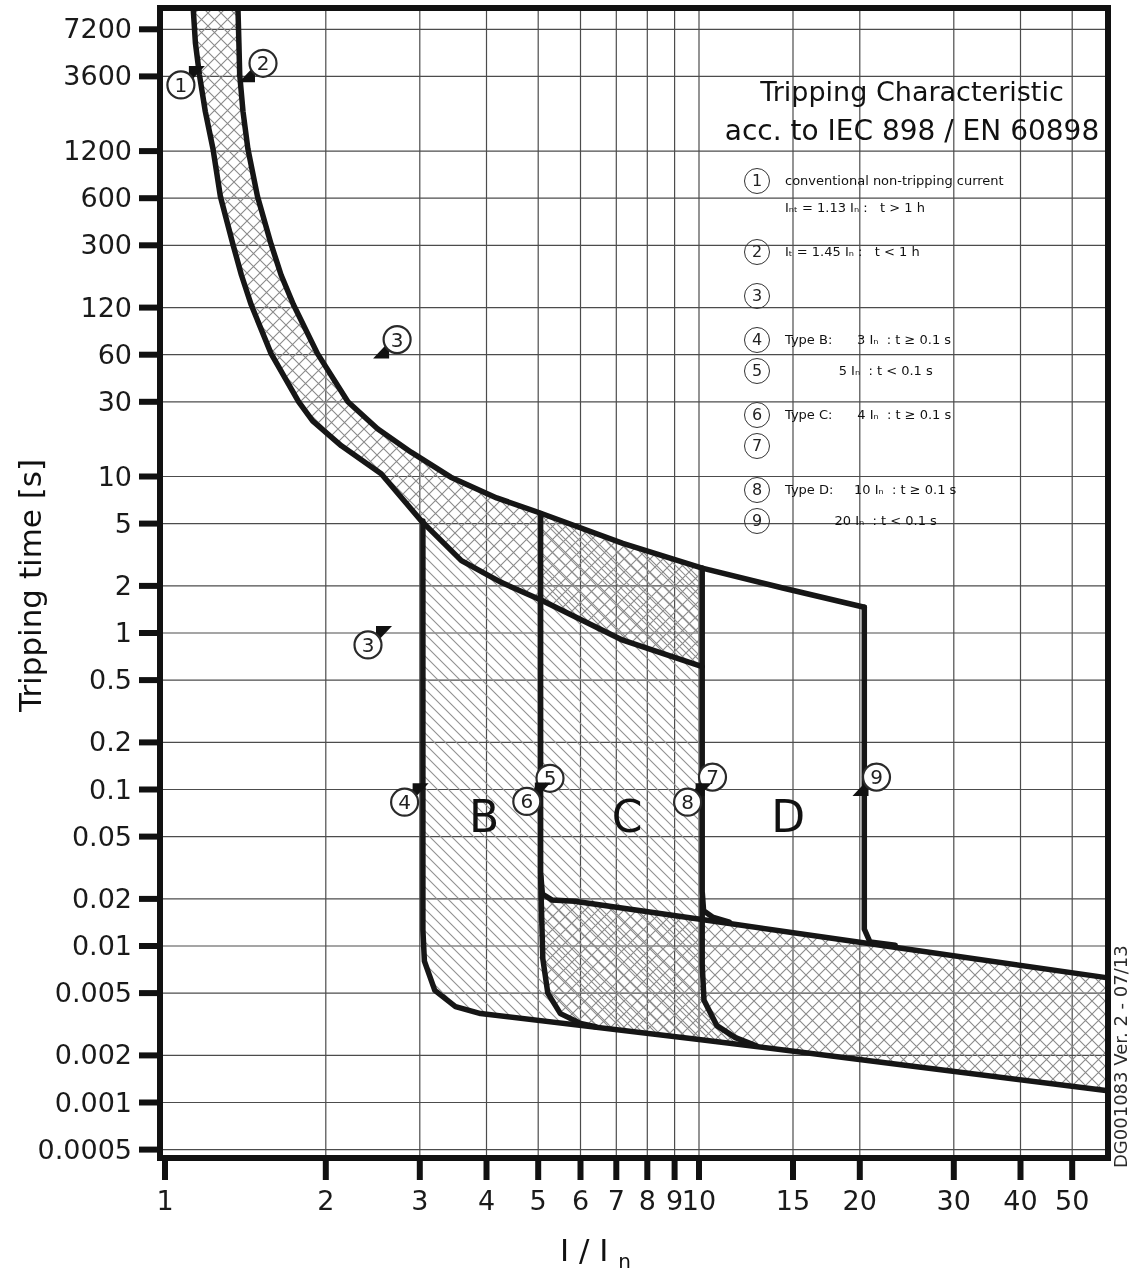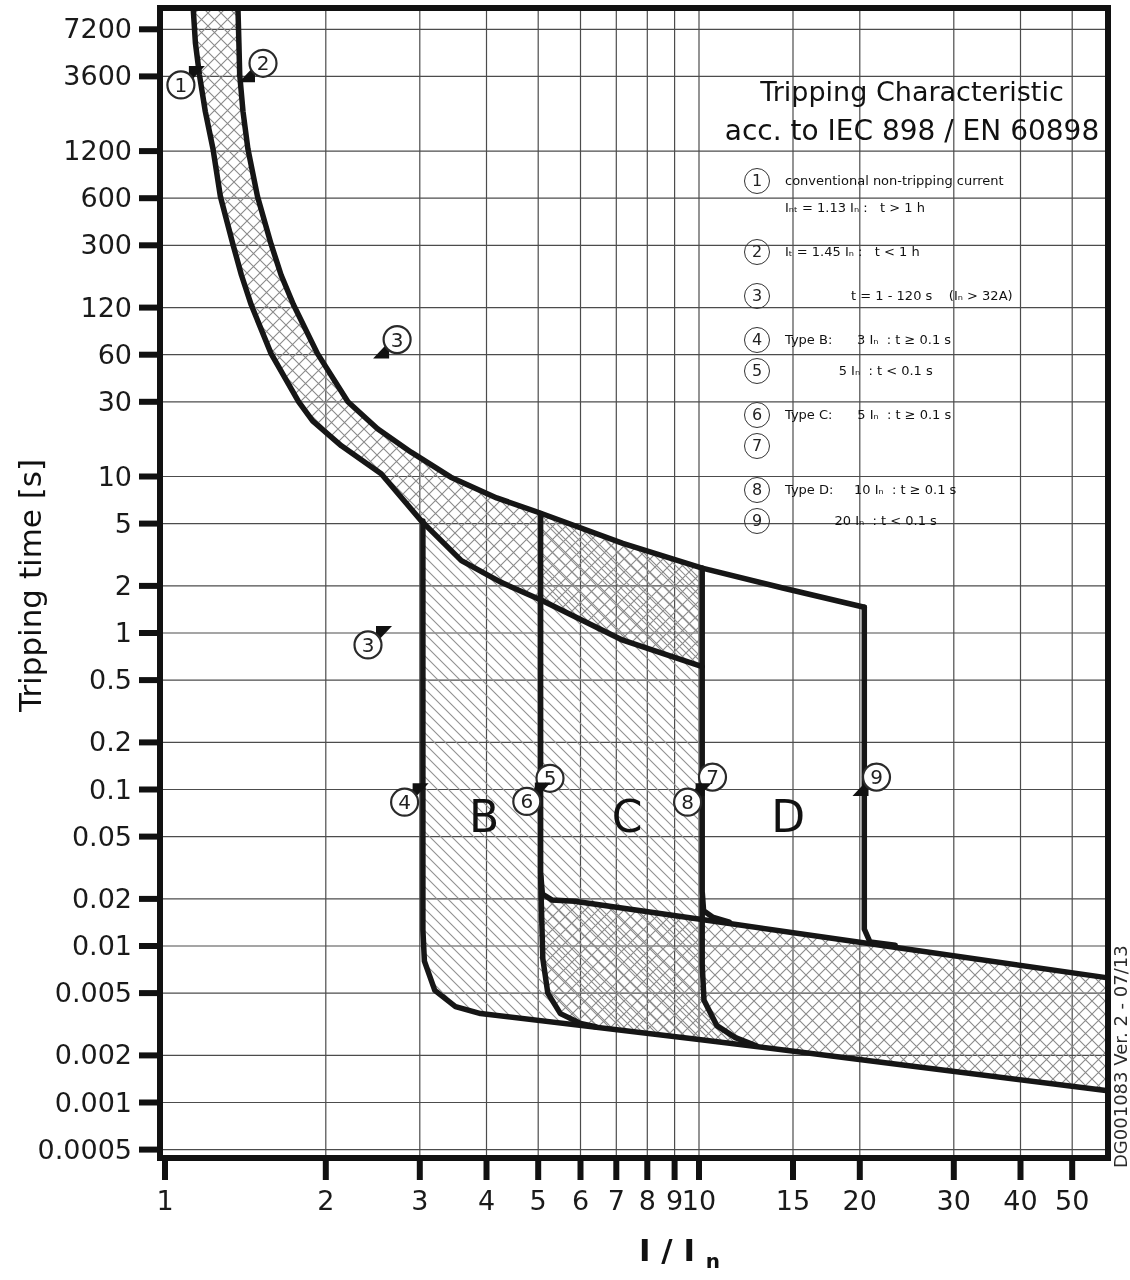"t = 1 - 120" div.legend-line { html: <div> t = 1 - 120 s (Iₙ &gt; 32A)</div> -> none }
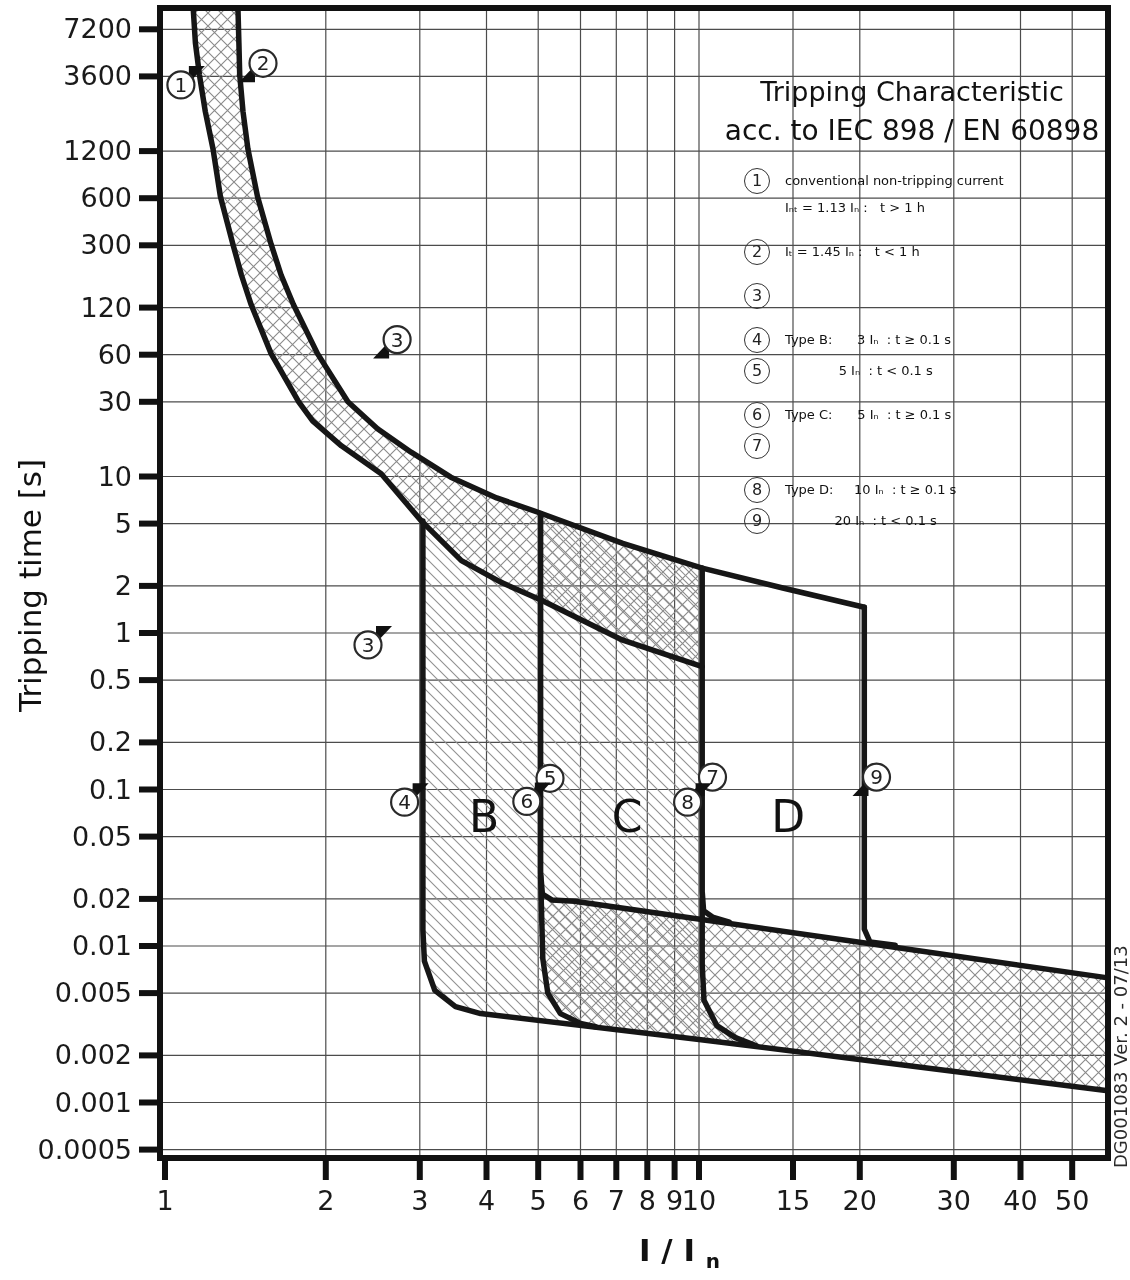"Type C: 5 Iₙ :" div.legend-line { text: 5 -> 4 }
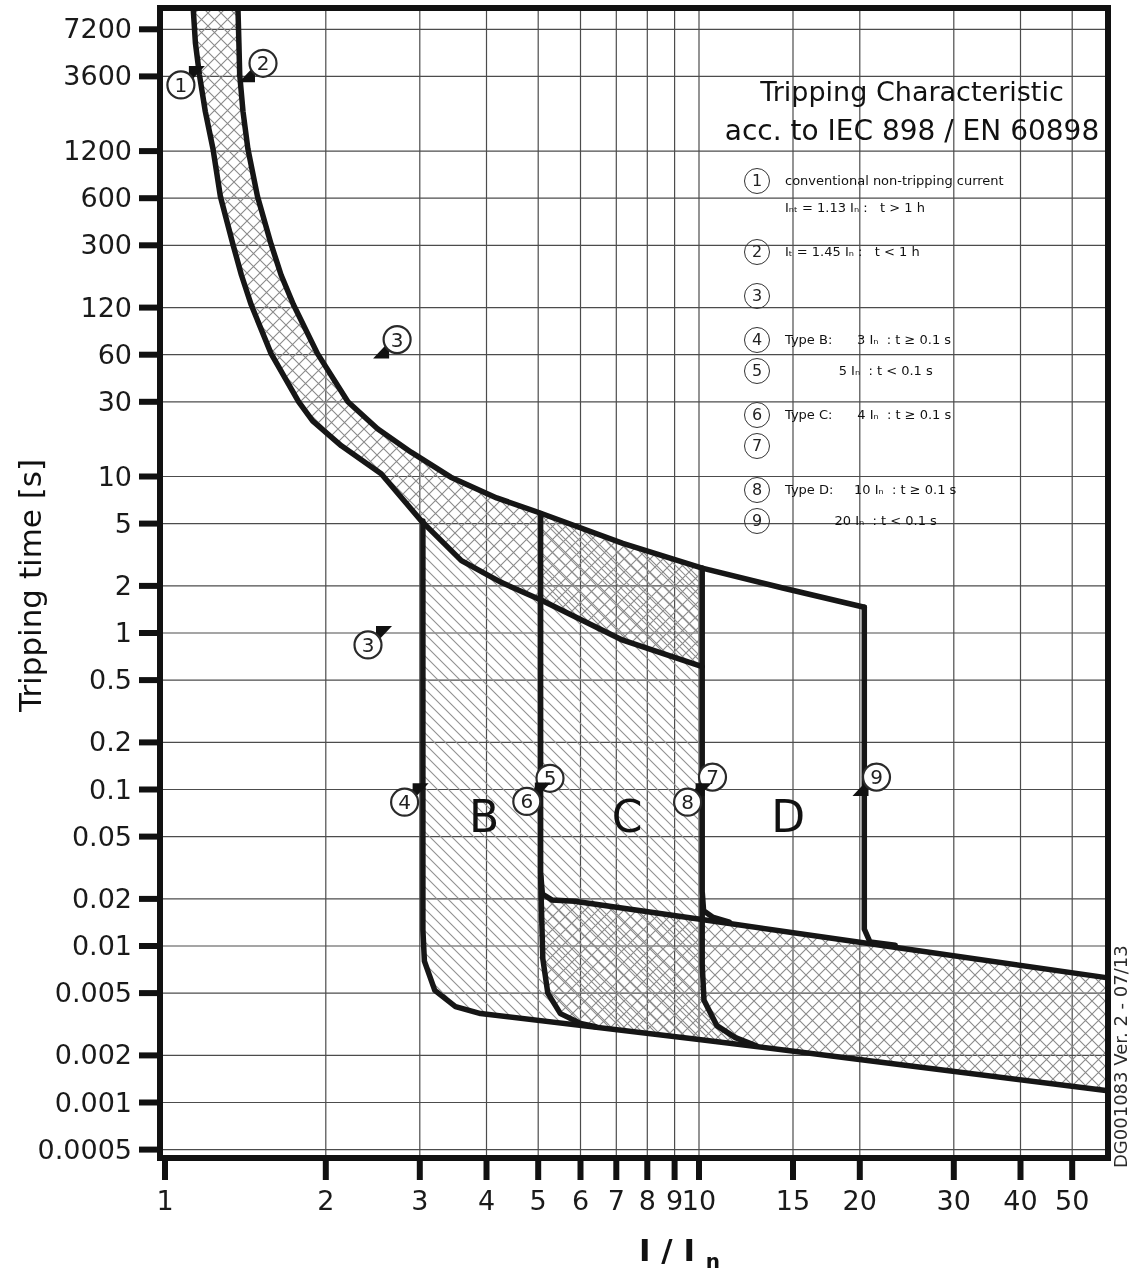"I / I n" #x-axis-title { font-weight: bold -> none; text-align: right -> left }
